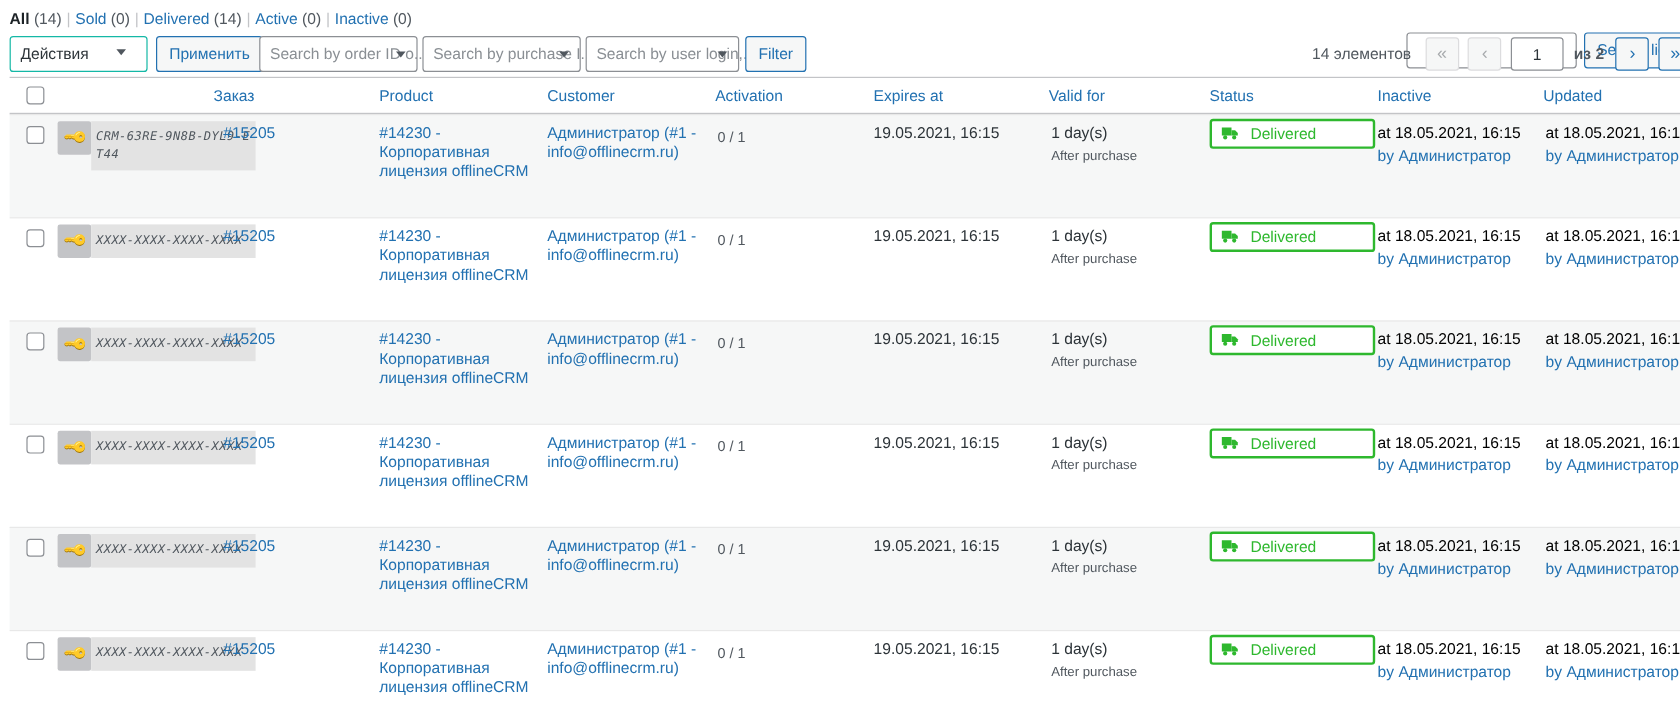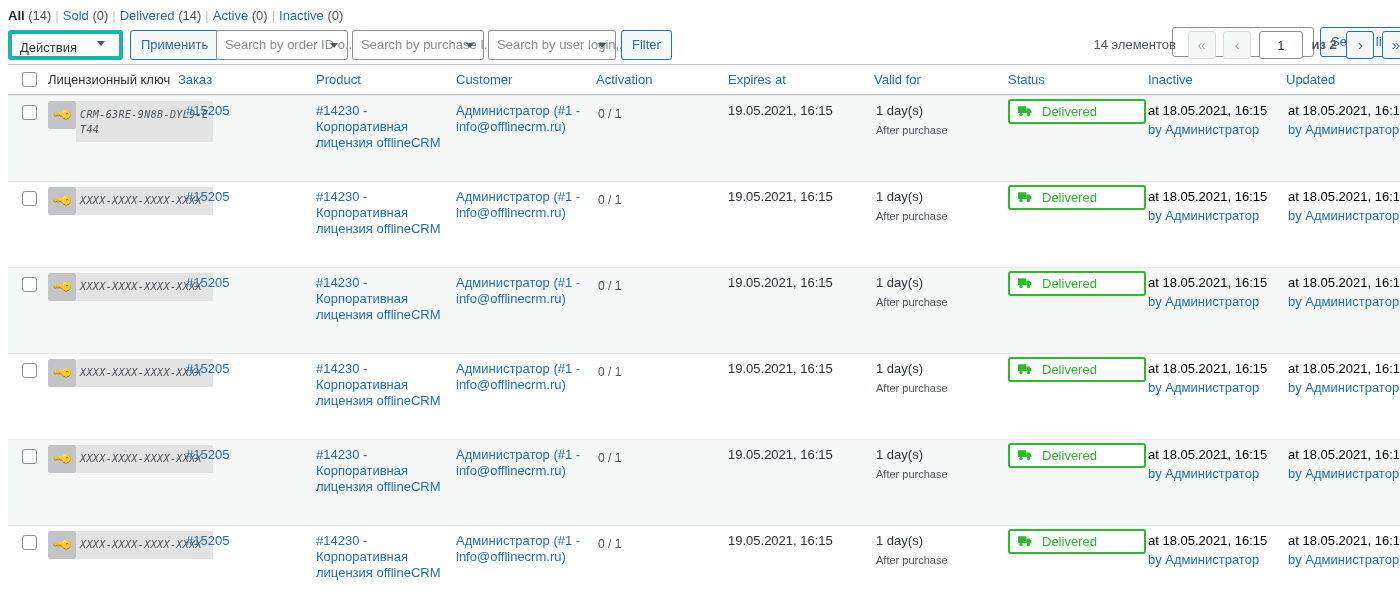"Действия" .sel-actions { border: 4px solid #14b8a6 -> 1px solid #14b8a6 }
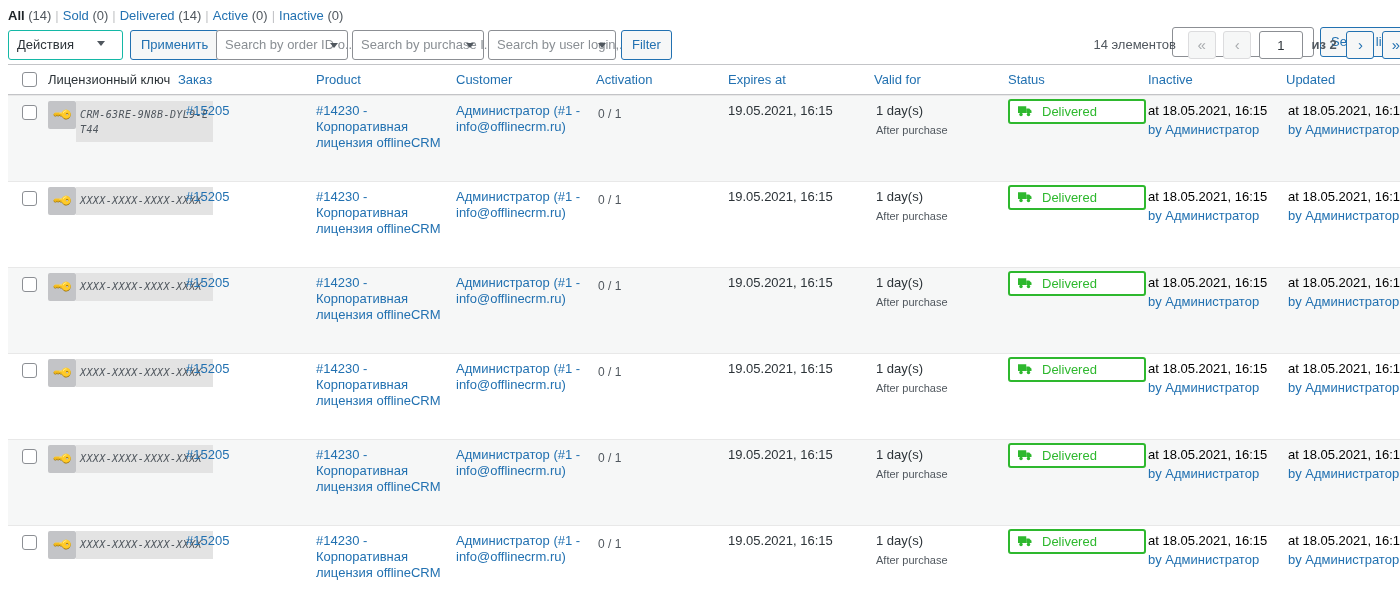"Лицензионный ключ" span.th { html: <span>Лицензионный ключ</span> -> none }
